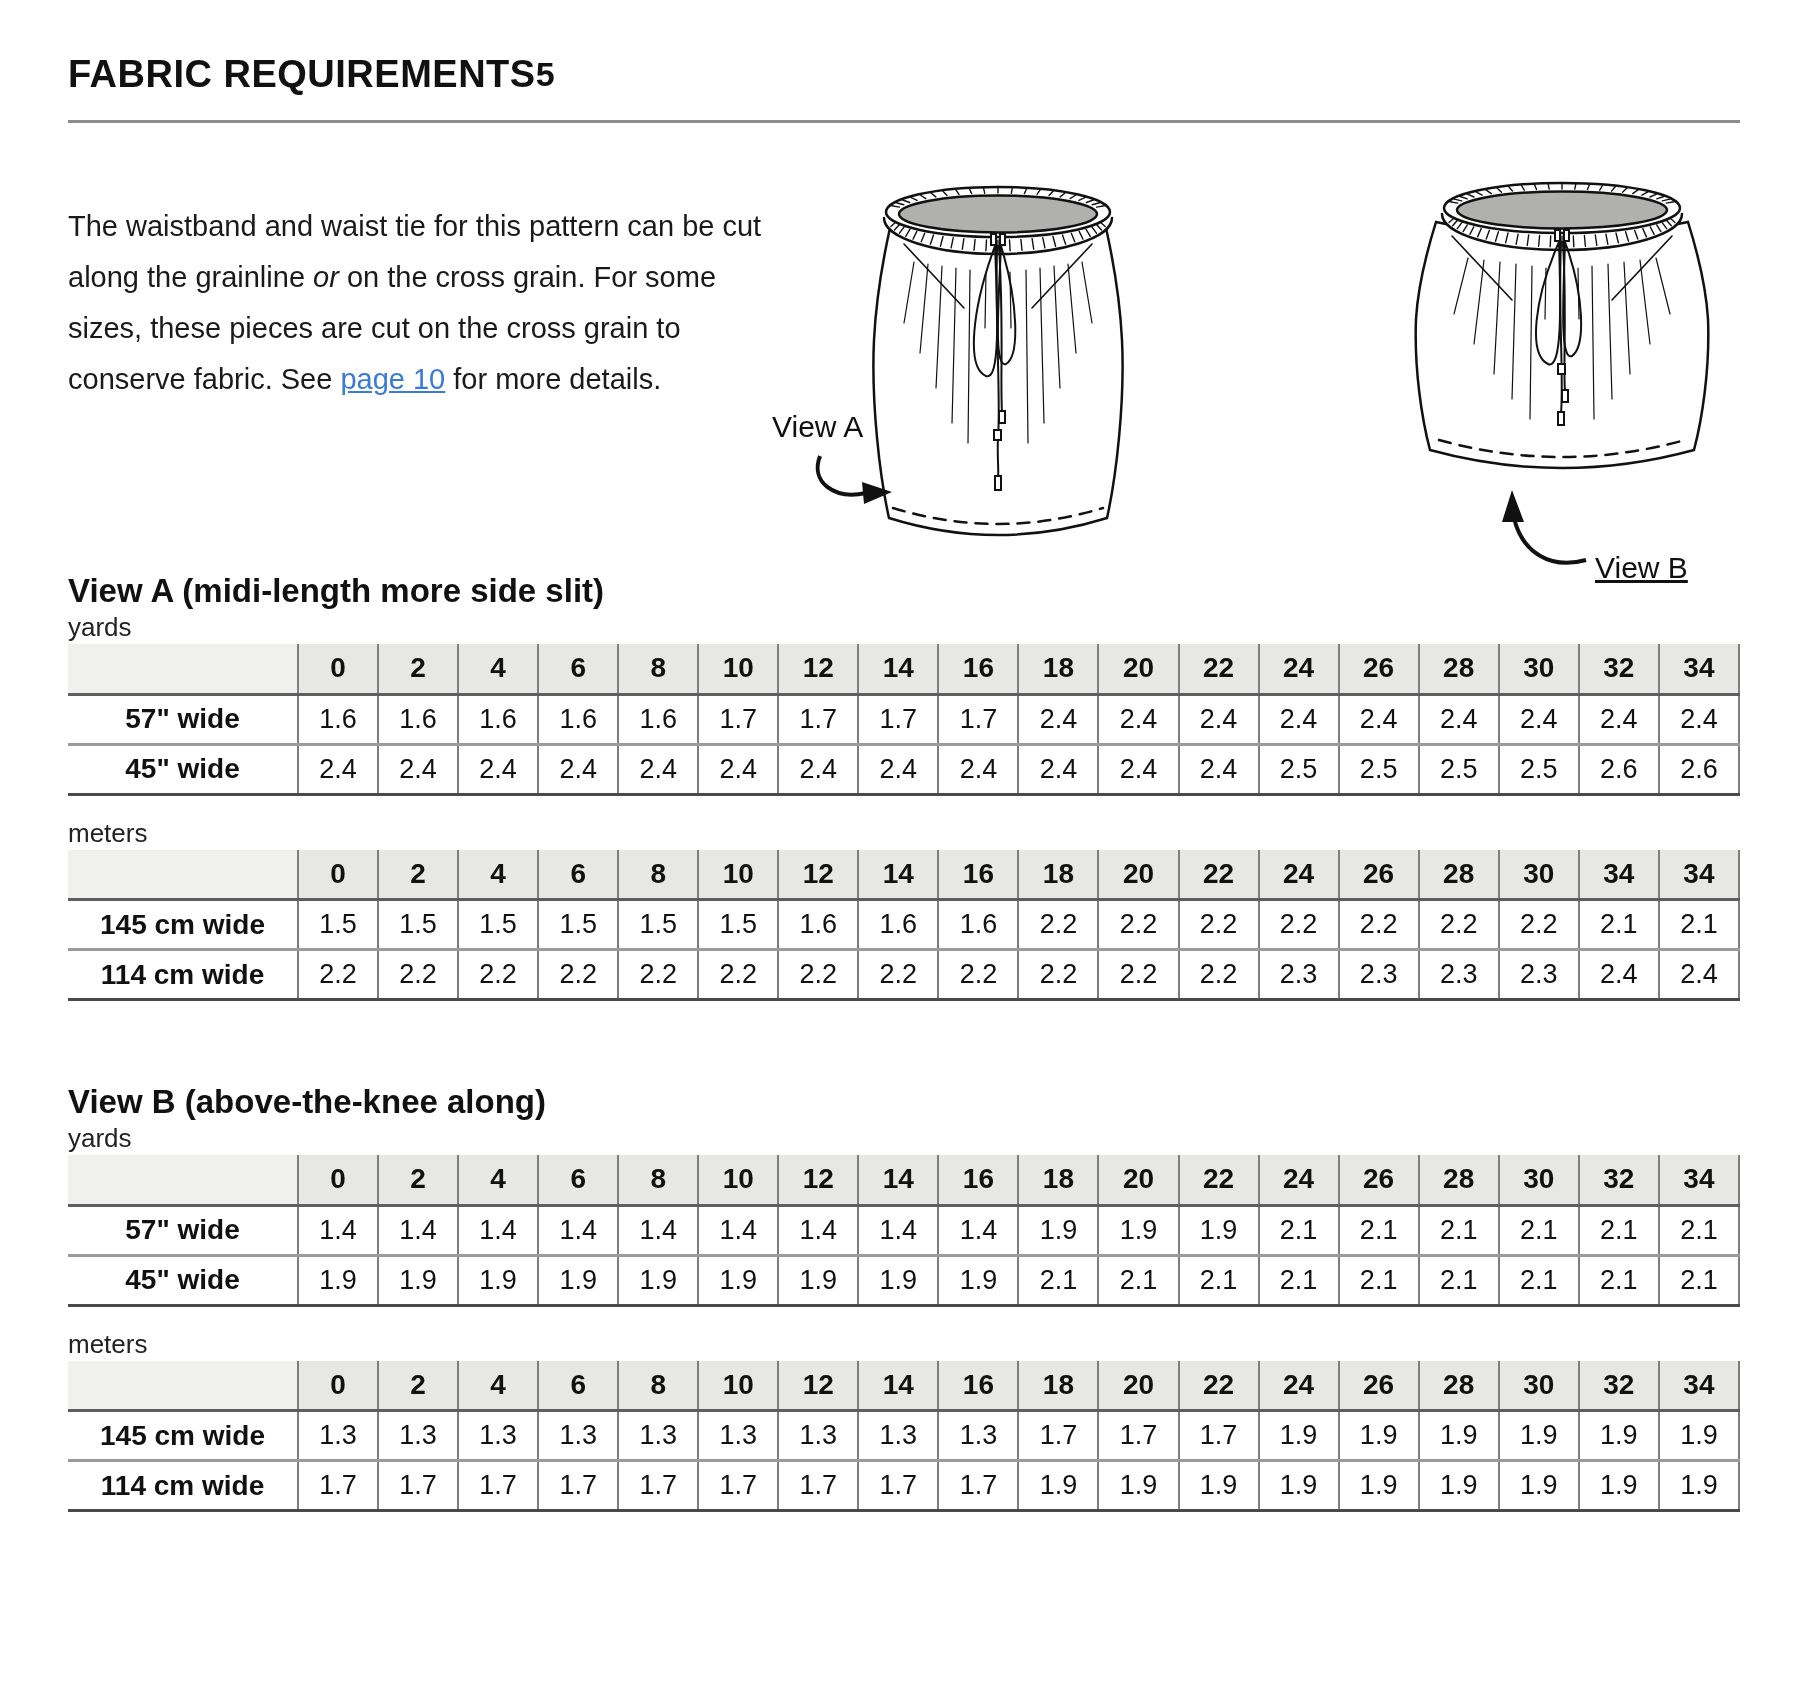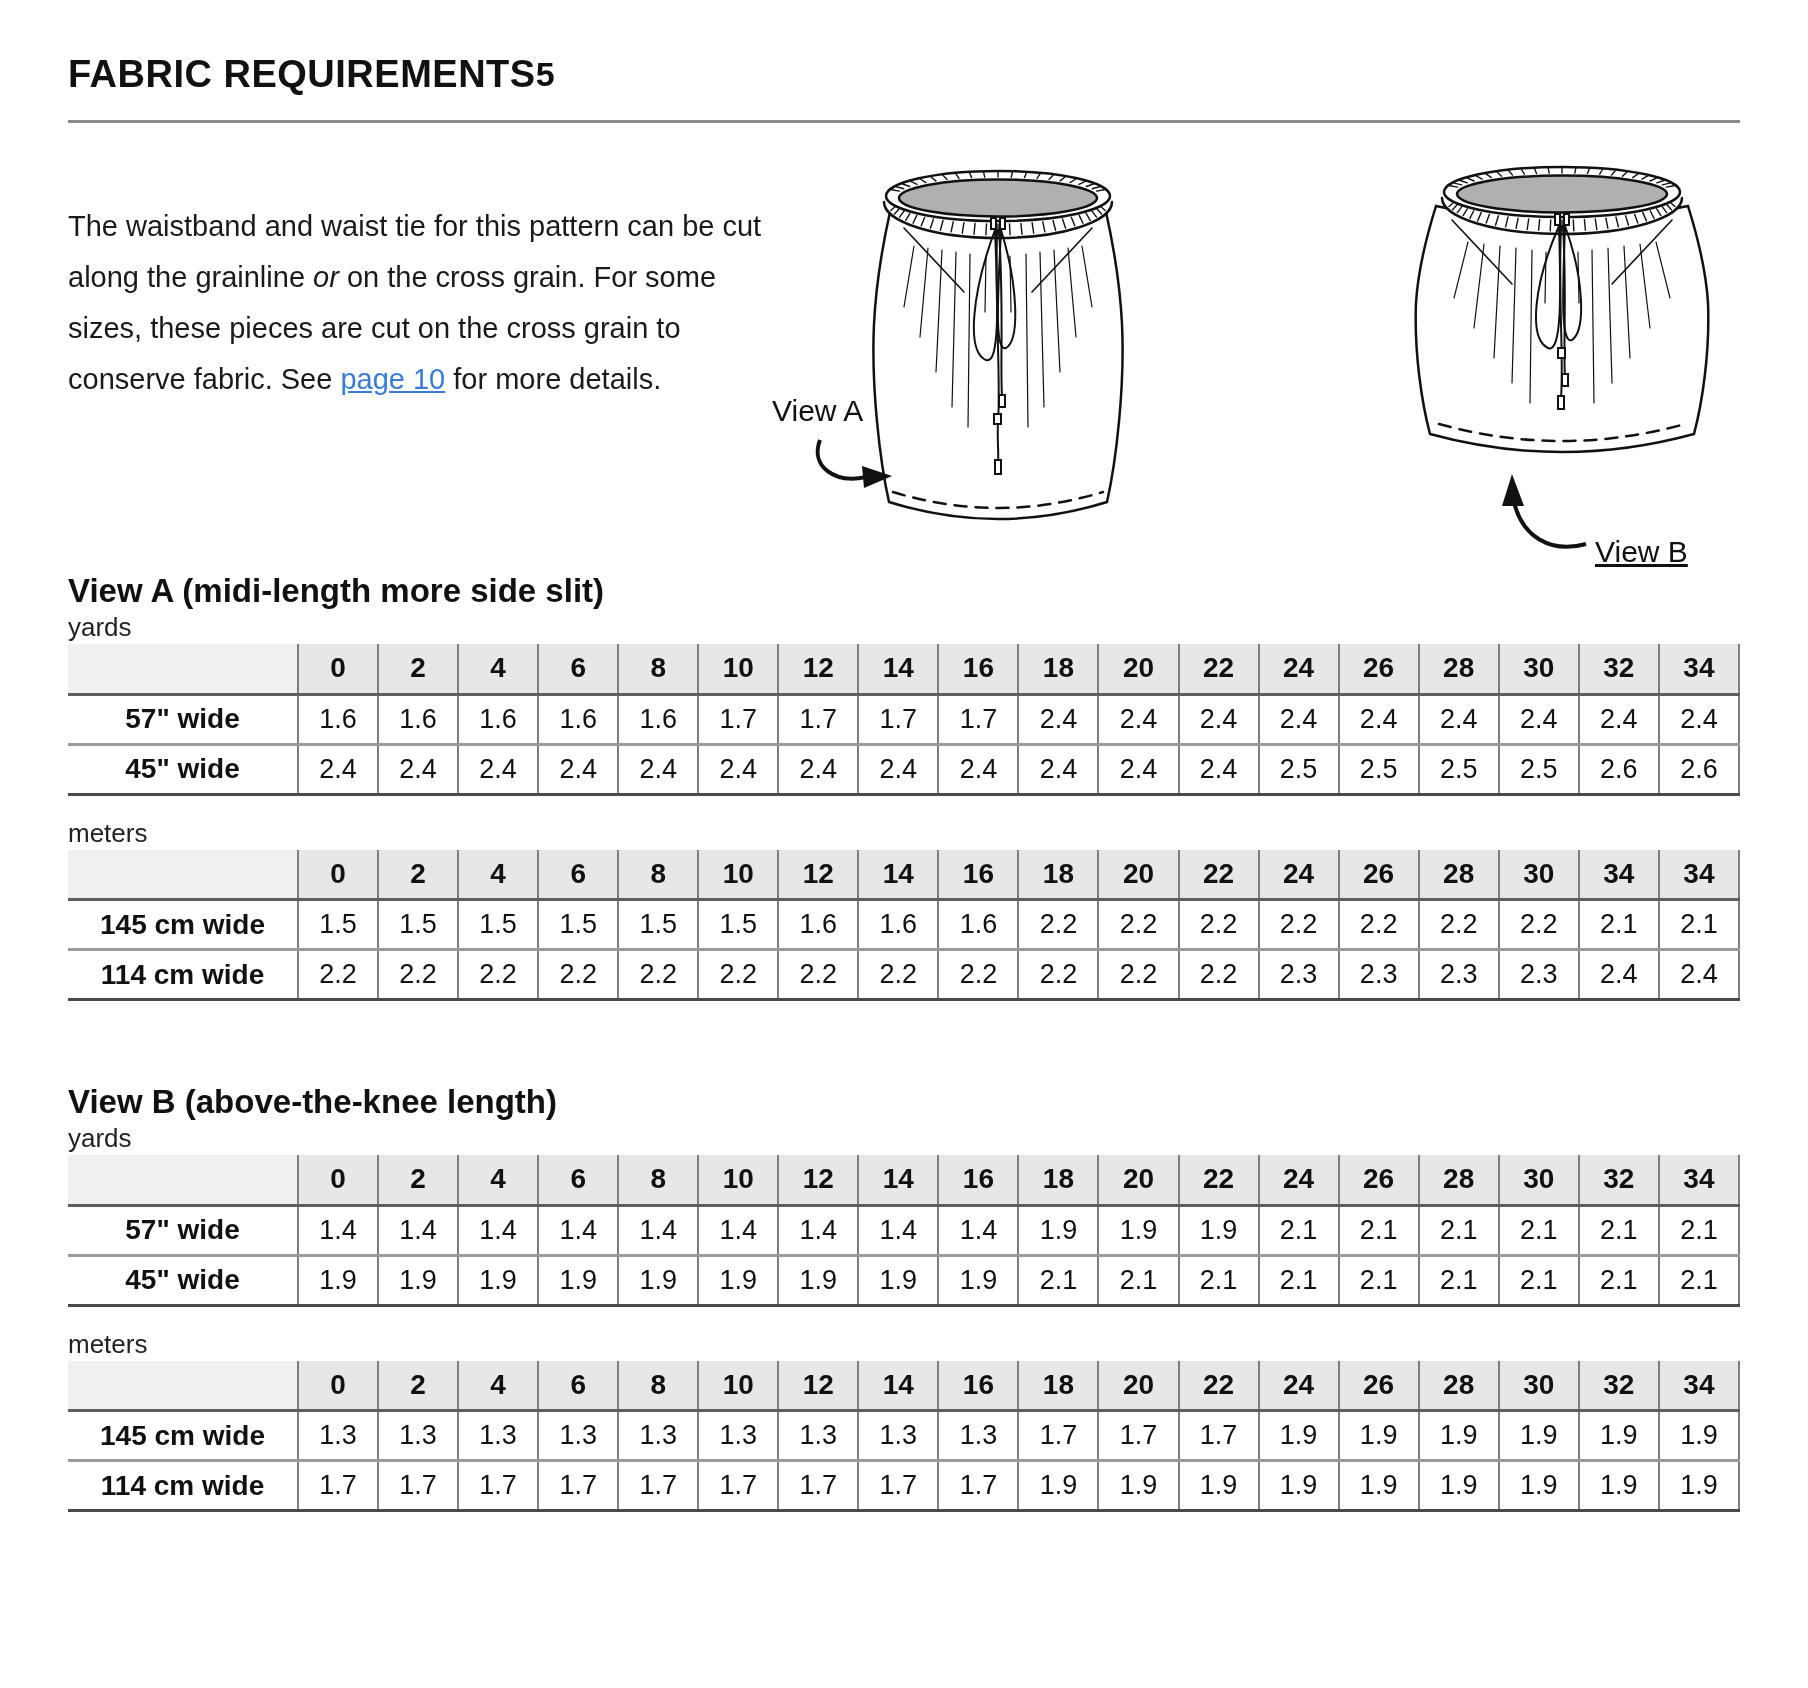"View A" .illustration { top: 144px -> 160px }
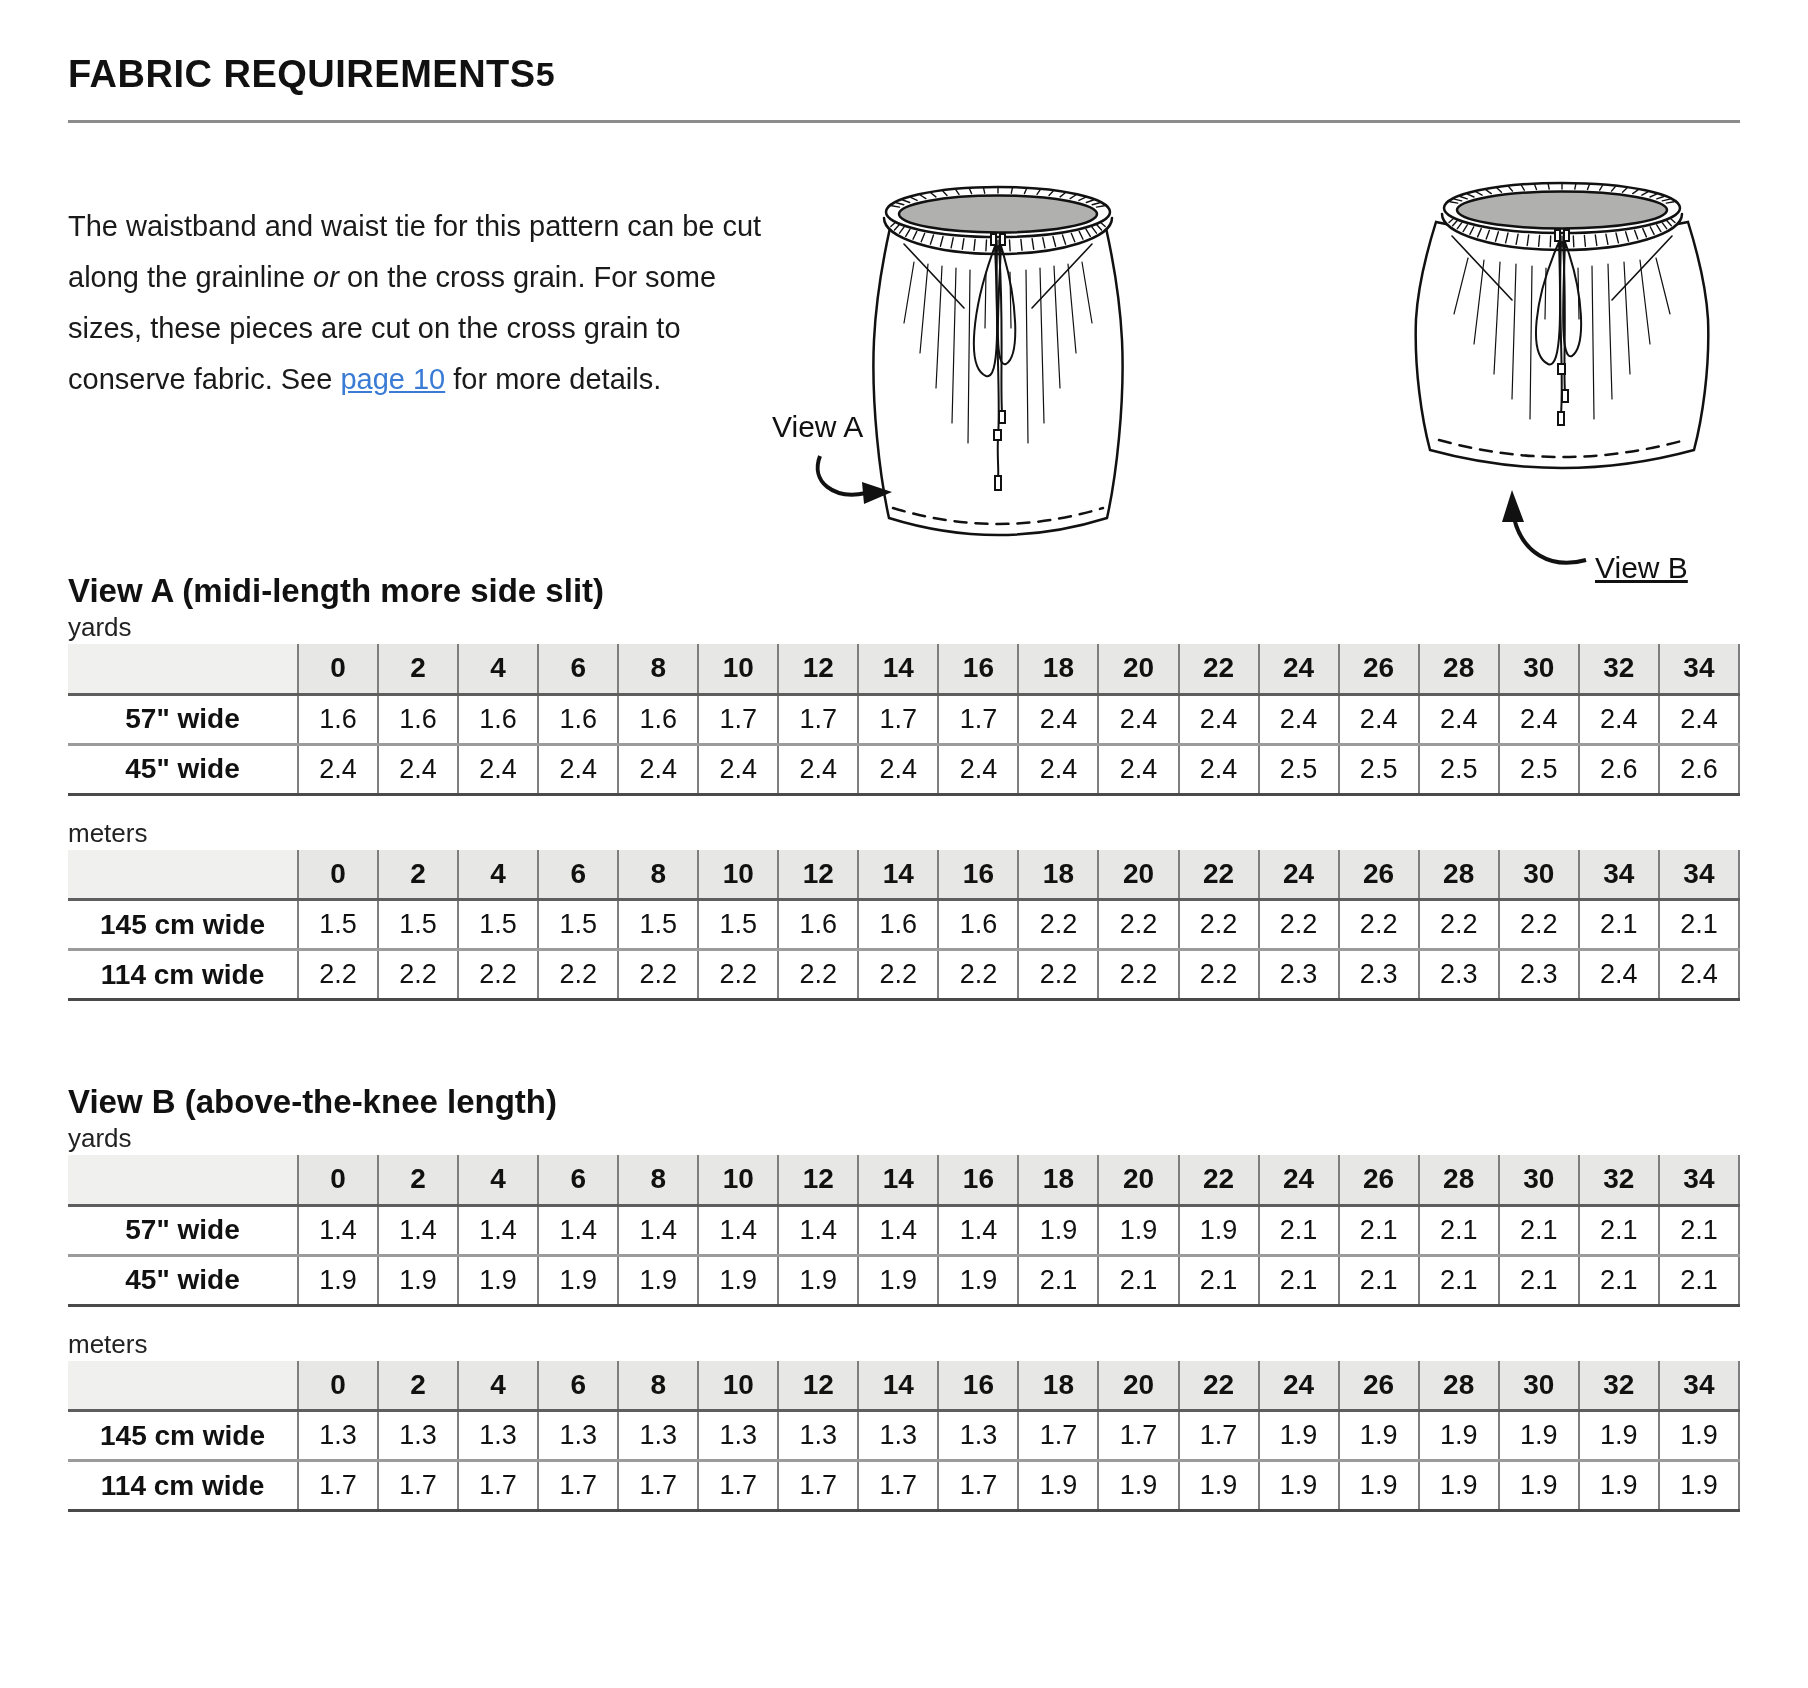"View B (above-the-knee length)" h2.section-heading { text: length -> along }
